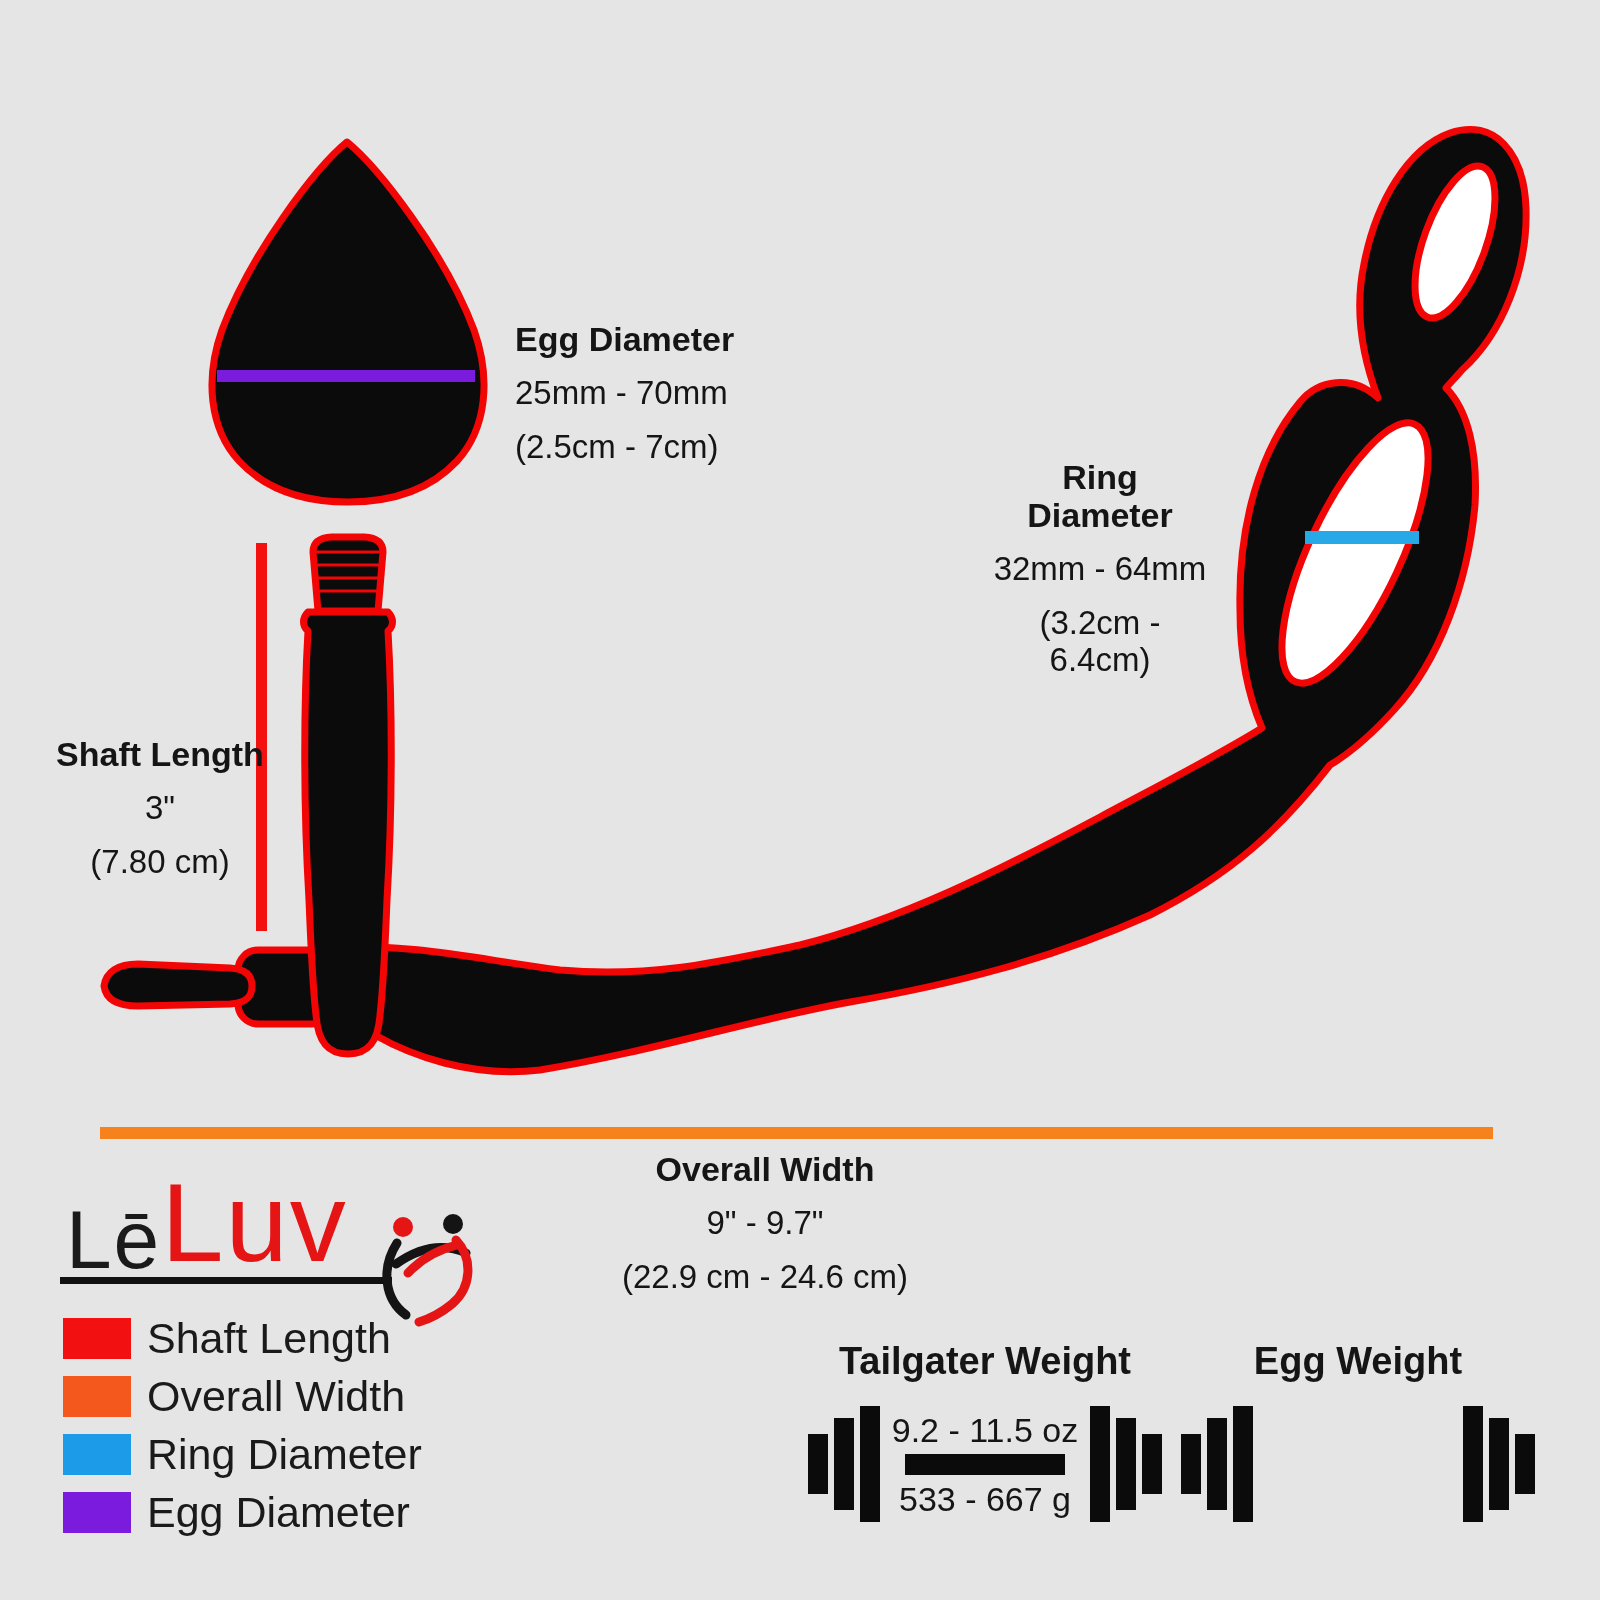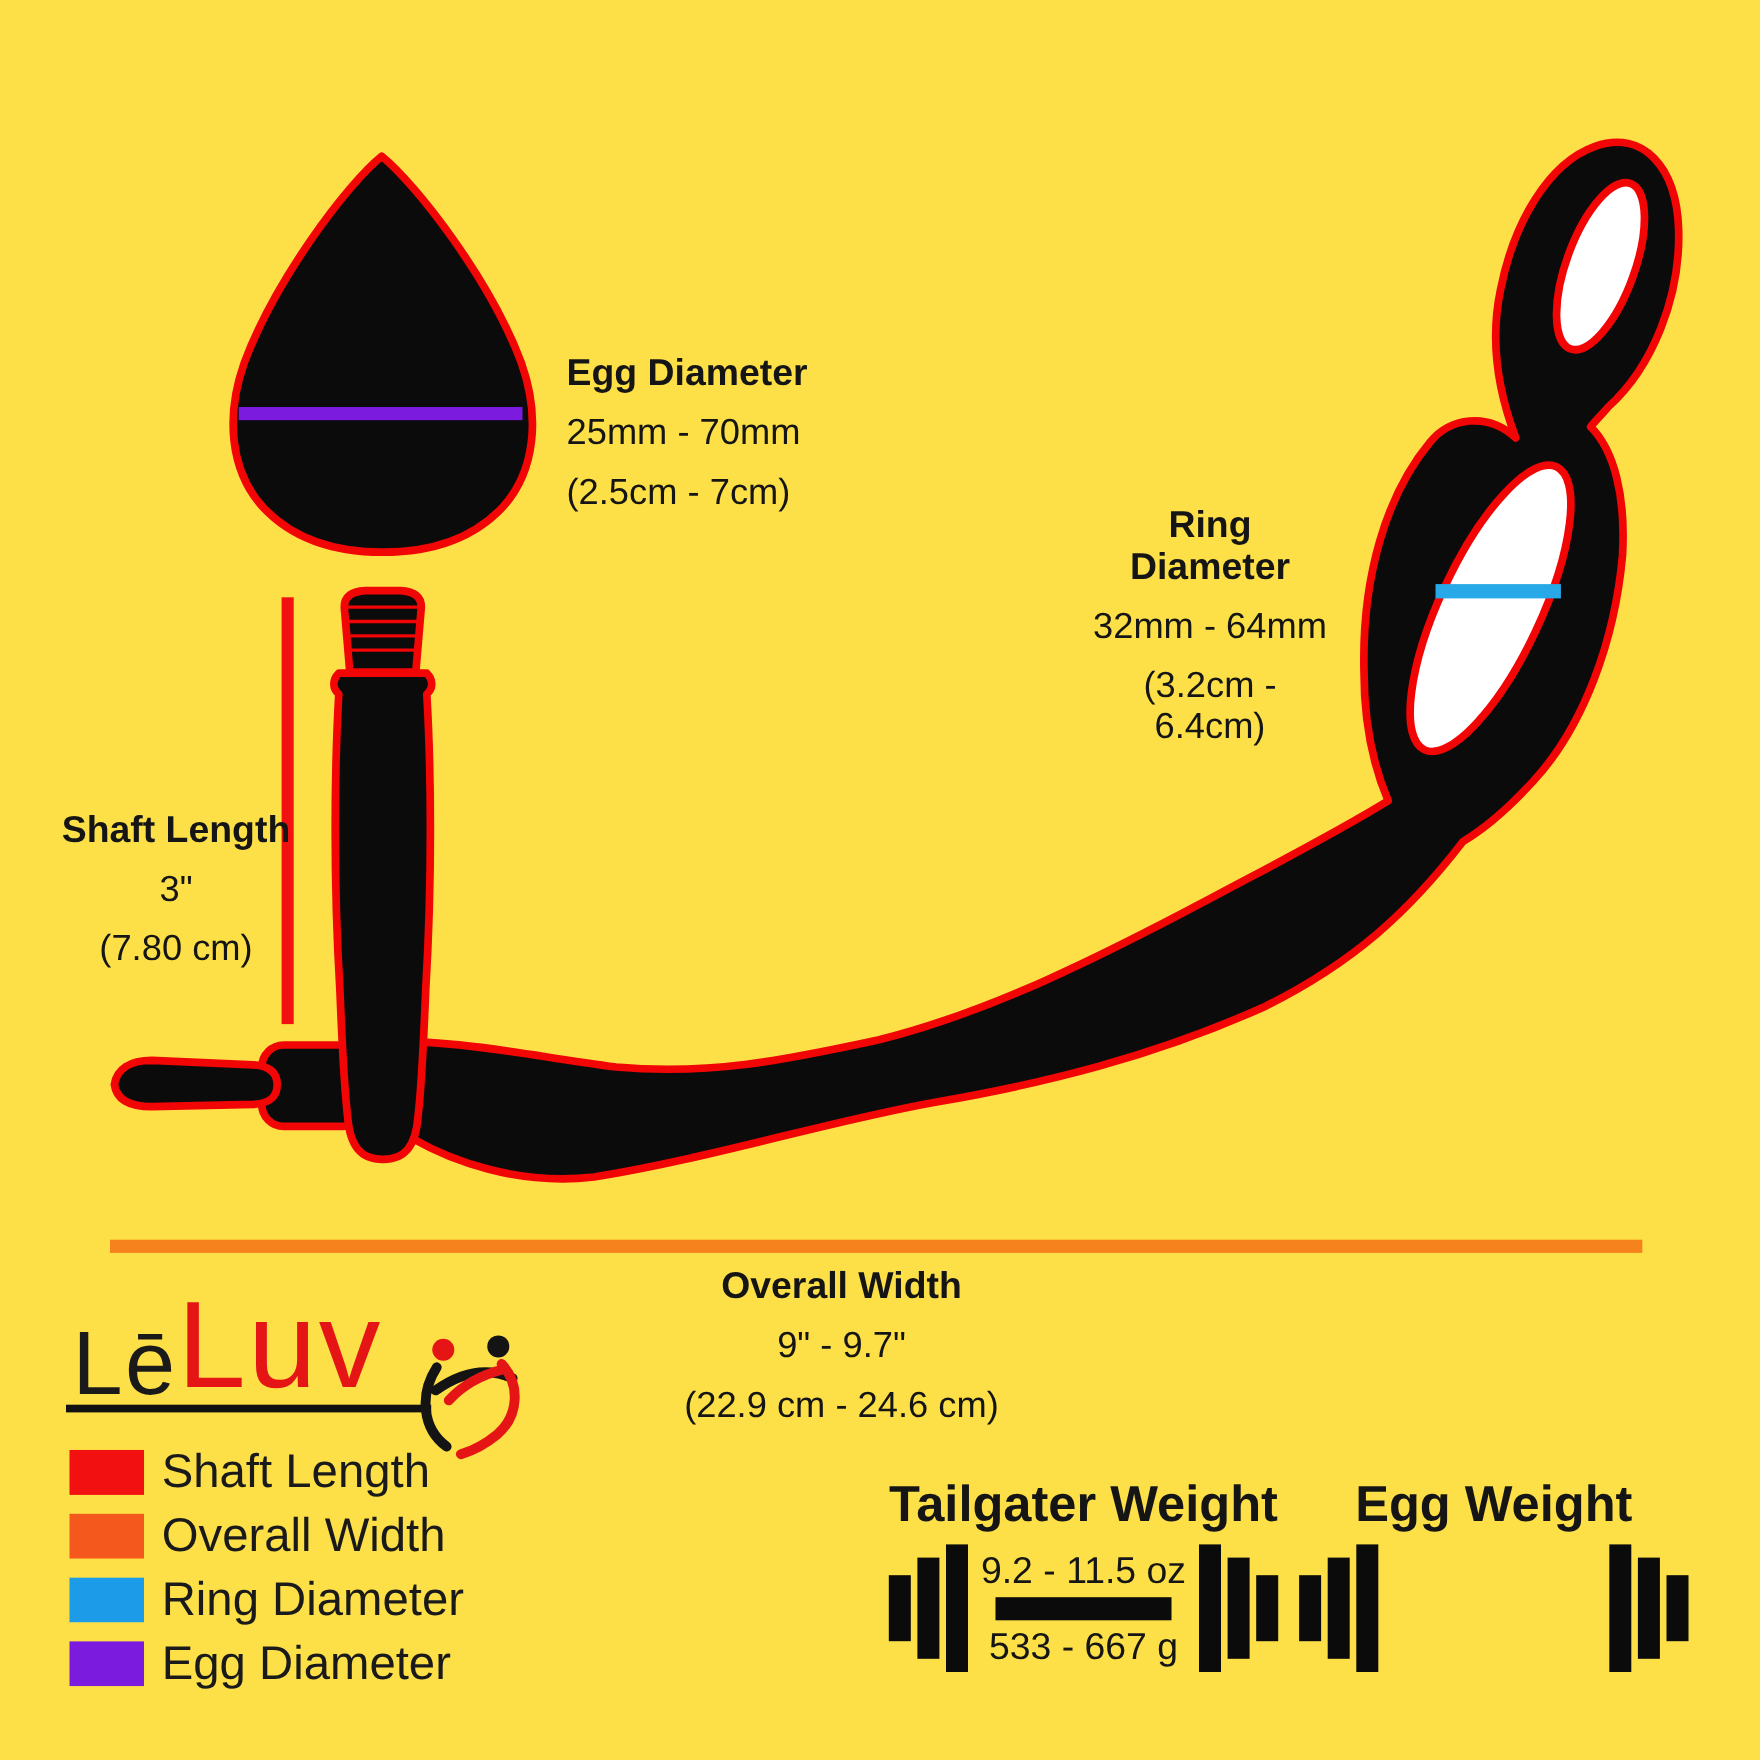"Egg Diameter" .canvas { background: #fde047 -> #e5e5e5 }
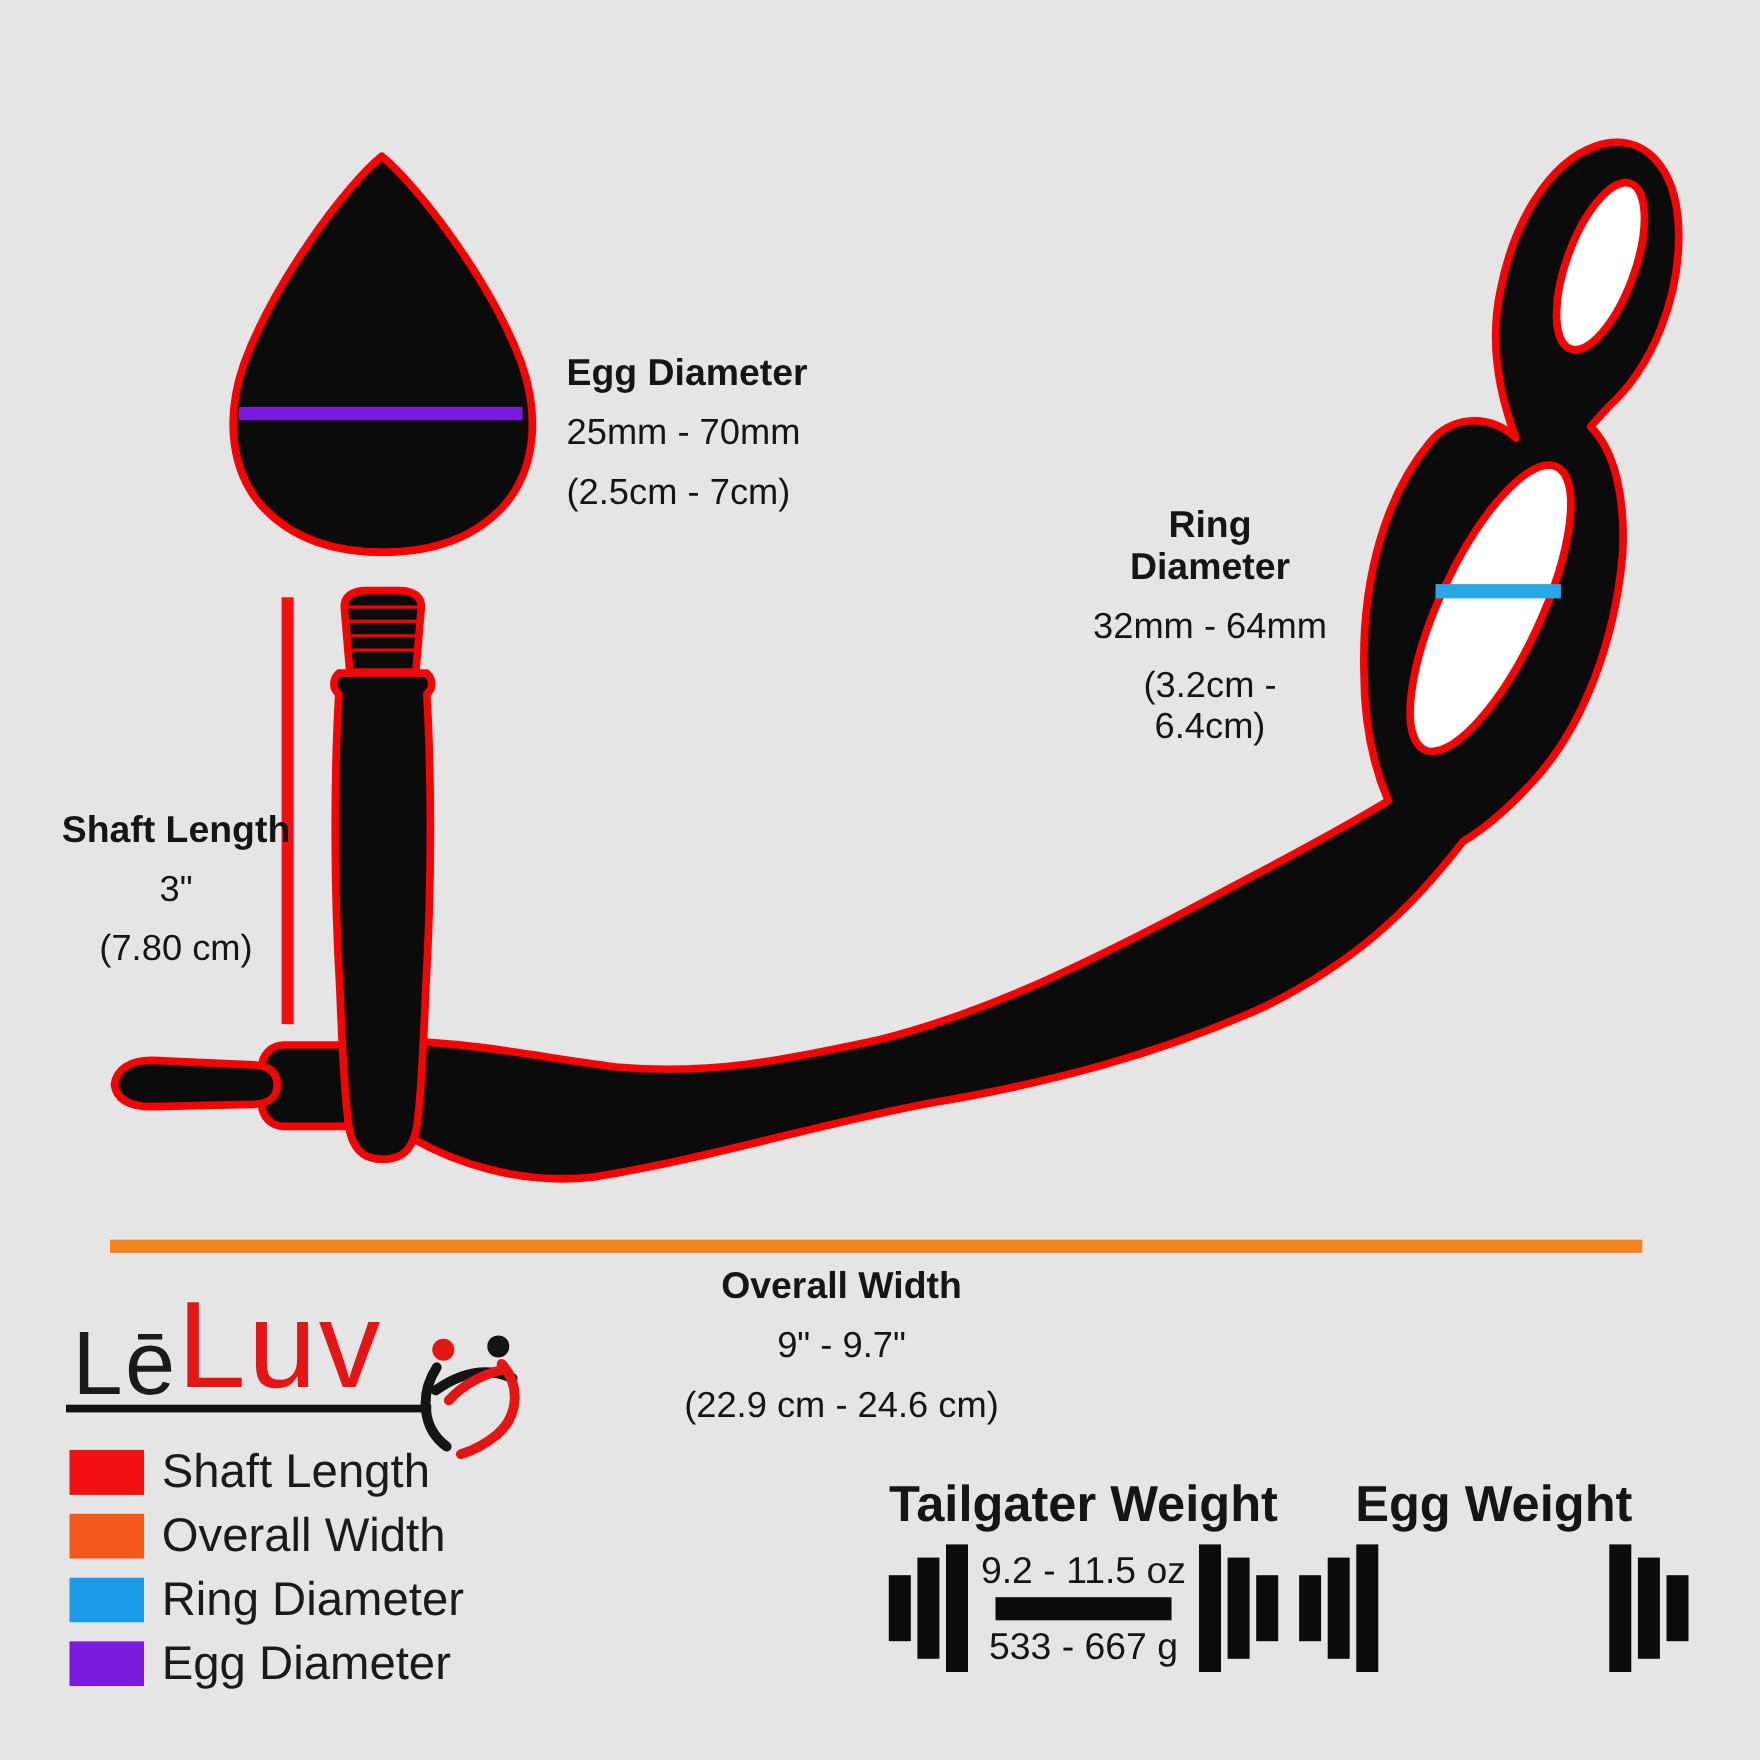"Tailgater Weight" .weight-title { font-size: 46px -> 38px; margin-bottom: 10px -> 23px }
